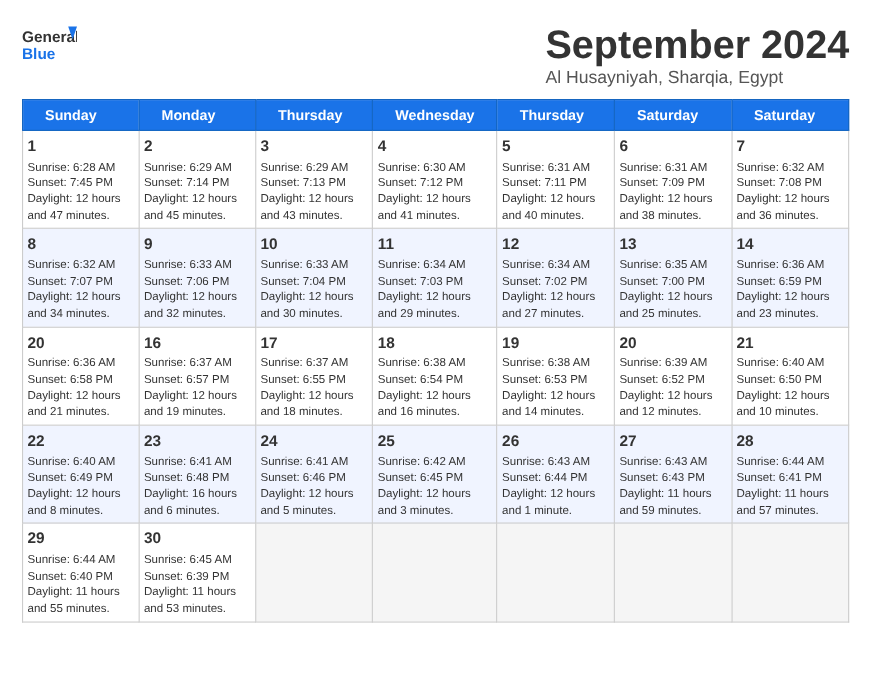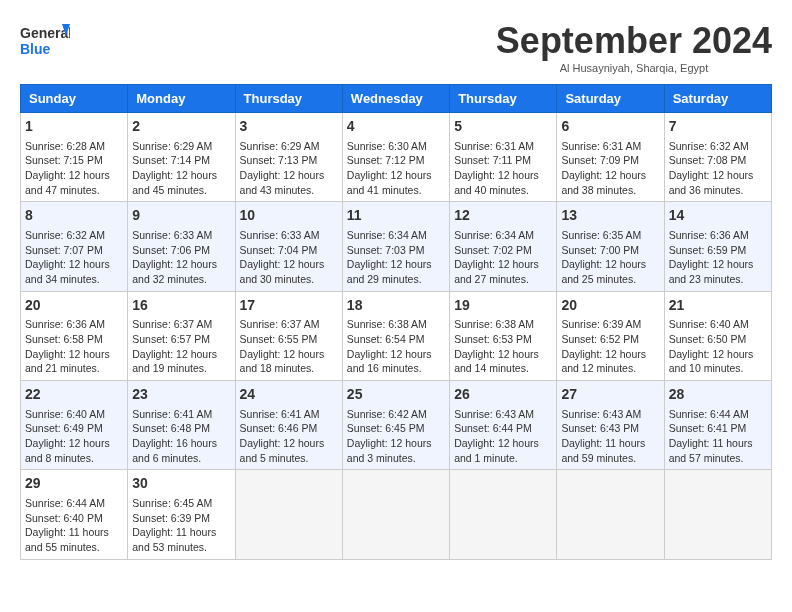"September 2024" .title-block { text-align: center -> left }
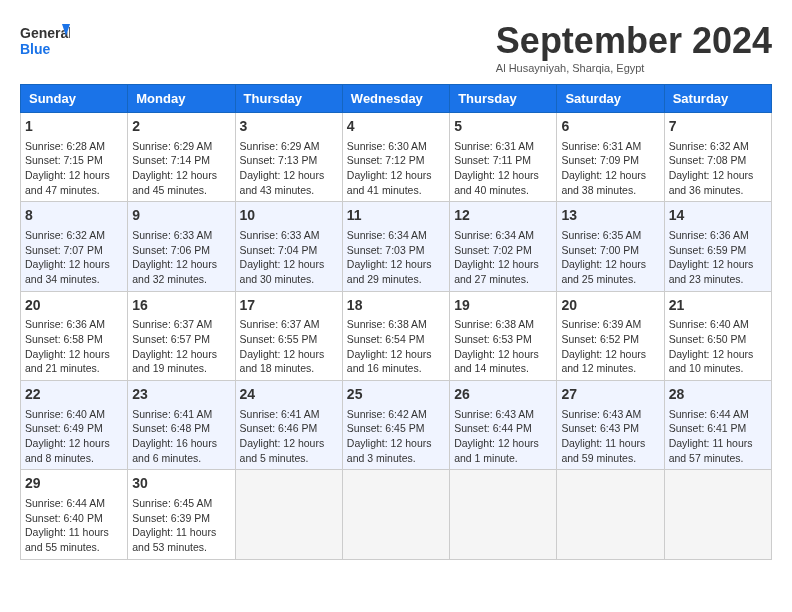"Al Husayniyah, Sharqia, Egypt" .location-title { font-size: 11px -> 16px }
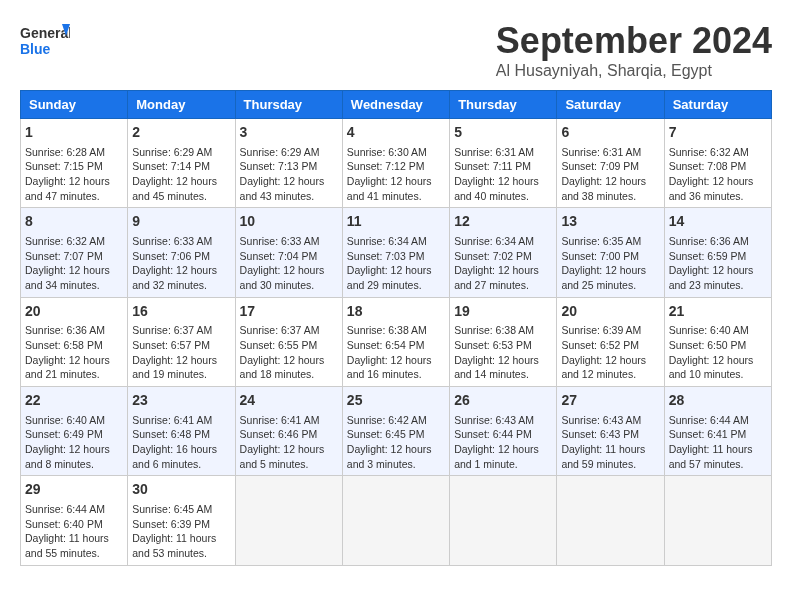"Sunday" th { padding: 6px 8px -> 6px 20px }
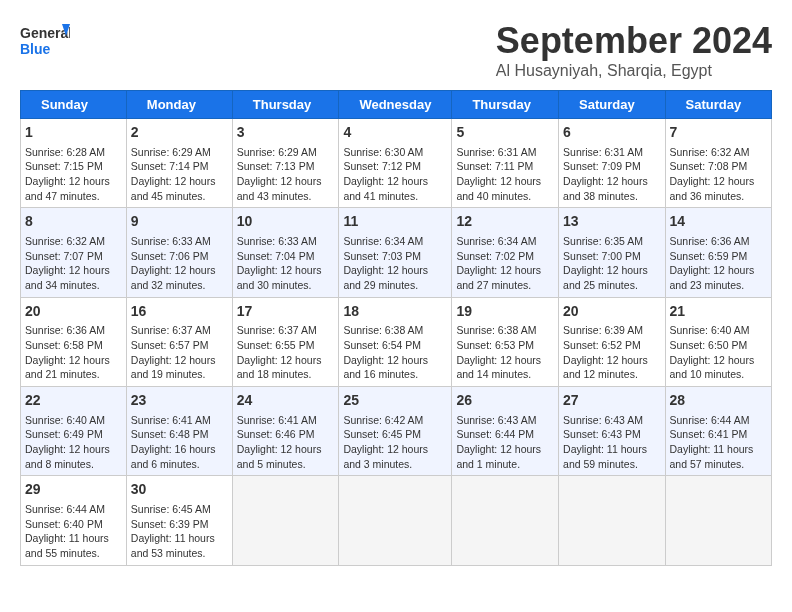"Sunset: 7:15 PM" span { text: 7:15 -> 7:45 }
